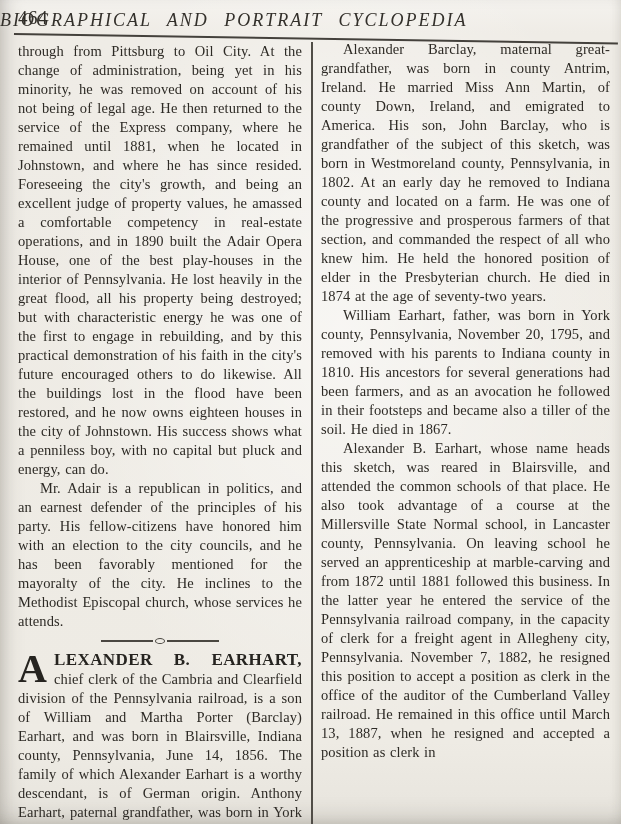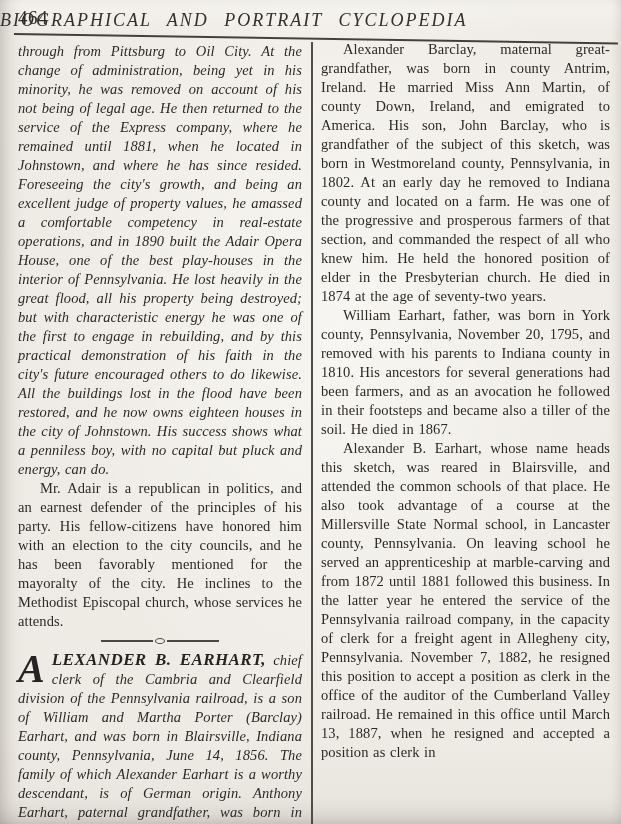"through from Pittsburg to Oil" p.noindent { font-style: italic -> none }
